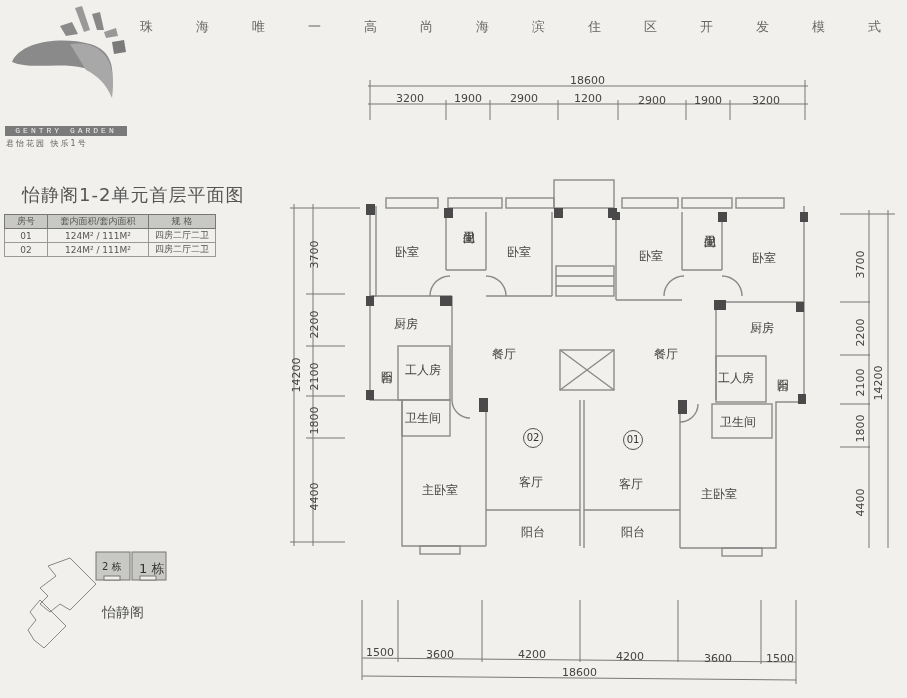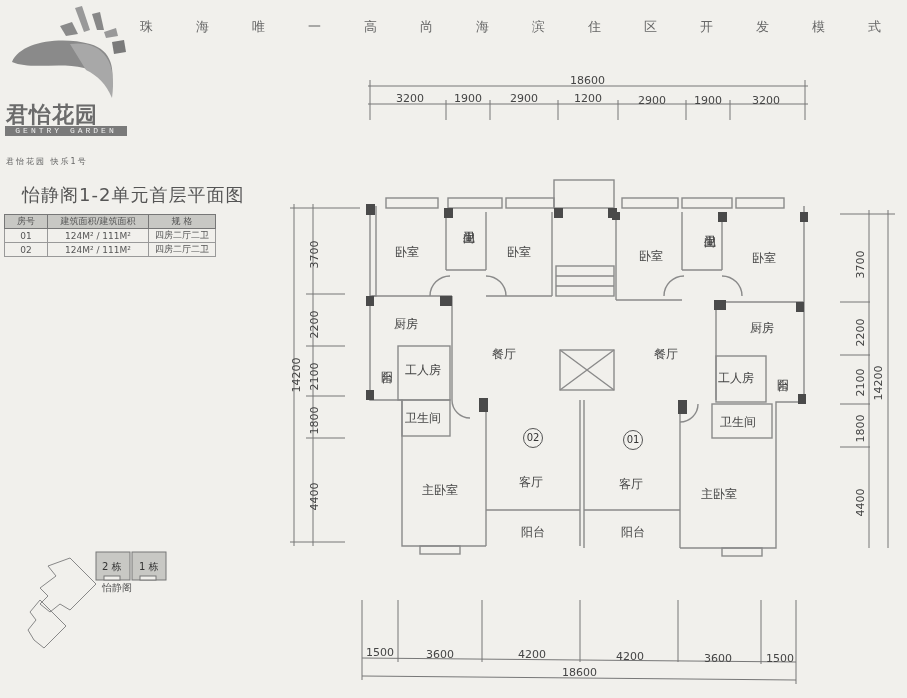"君怡花园" div.abs { html: <div>君怡花园</div> -> none }
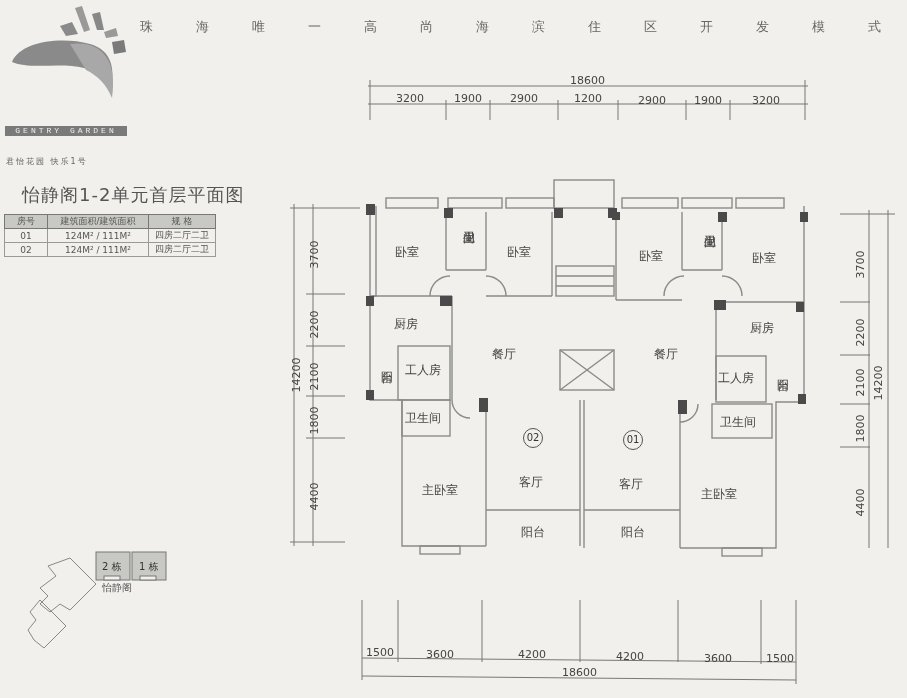"君怡花园 快乐1号" .logo-sub { margin-top: 18px -> none }
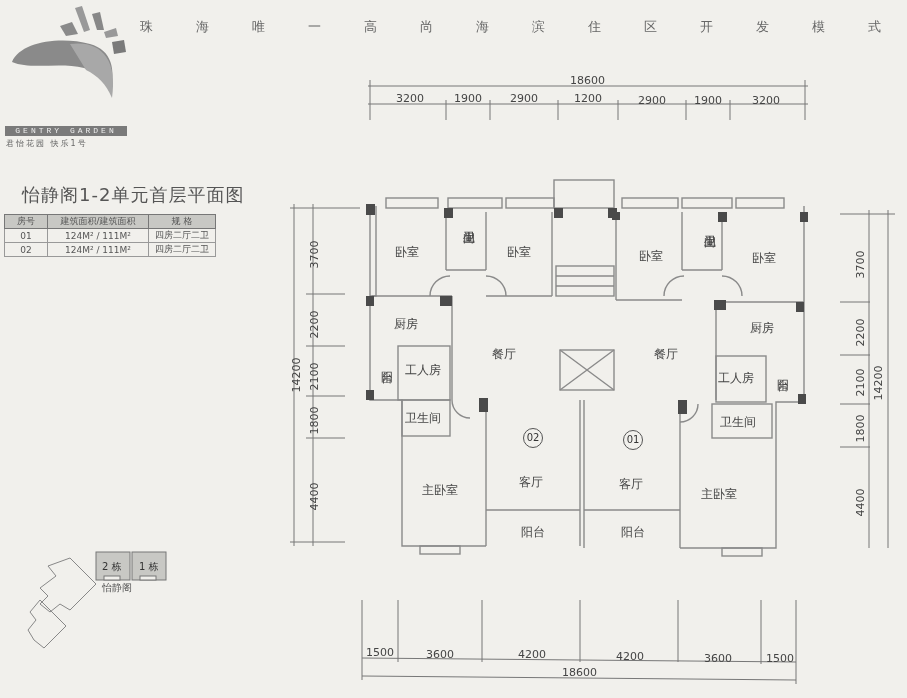"建筑面积/建筑面积" th { text: 建筑面积/建筑 -> 套内面积/套内 }
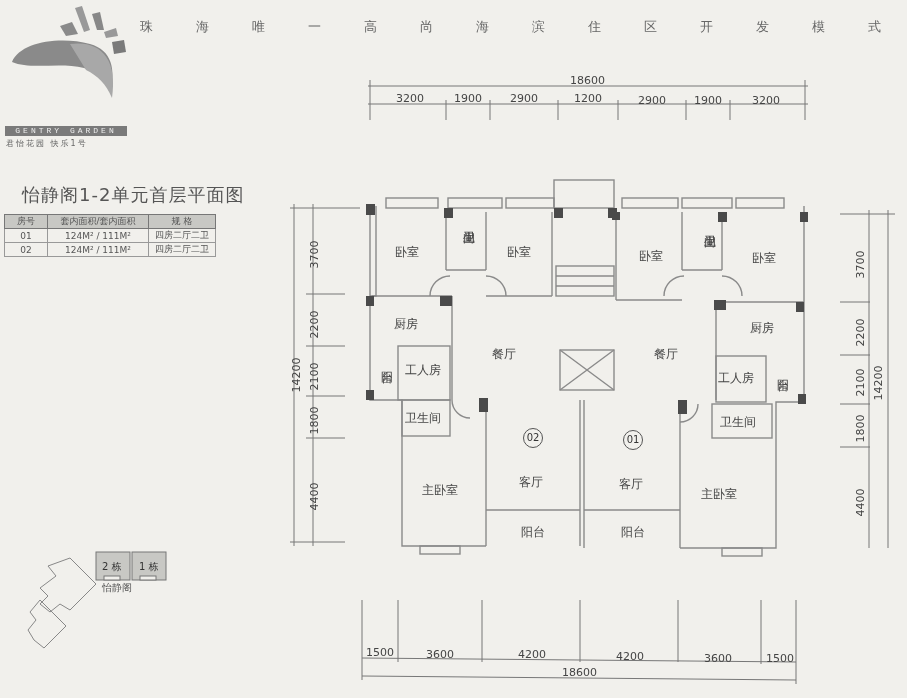"1 栋" div.abs { font-size: 10px -> 13px }
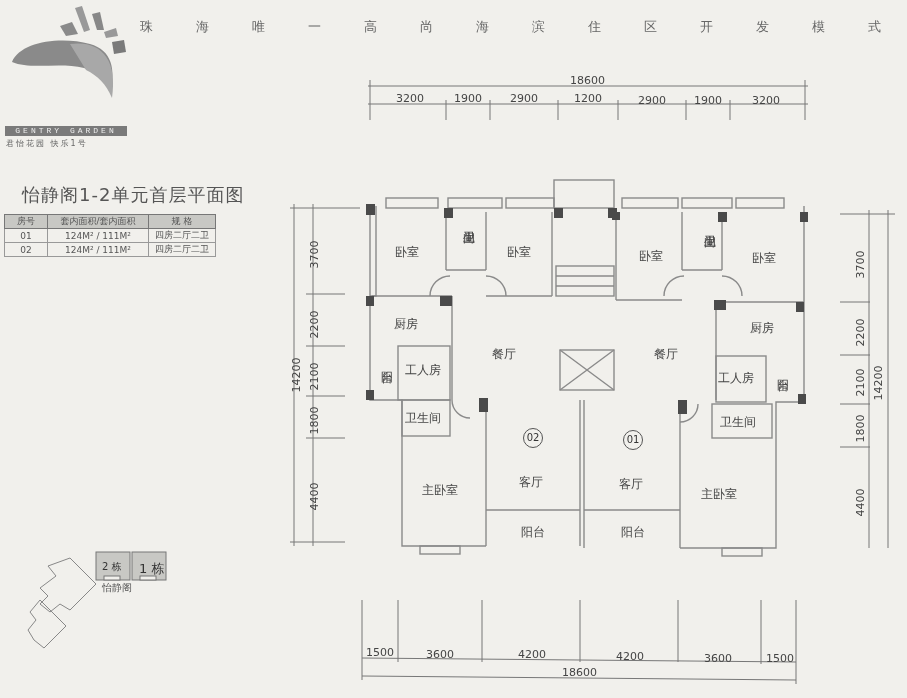"怡静阁" .key-label { font-size: 10px -> 14px; top: 581px -> 604px }
